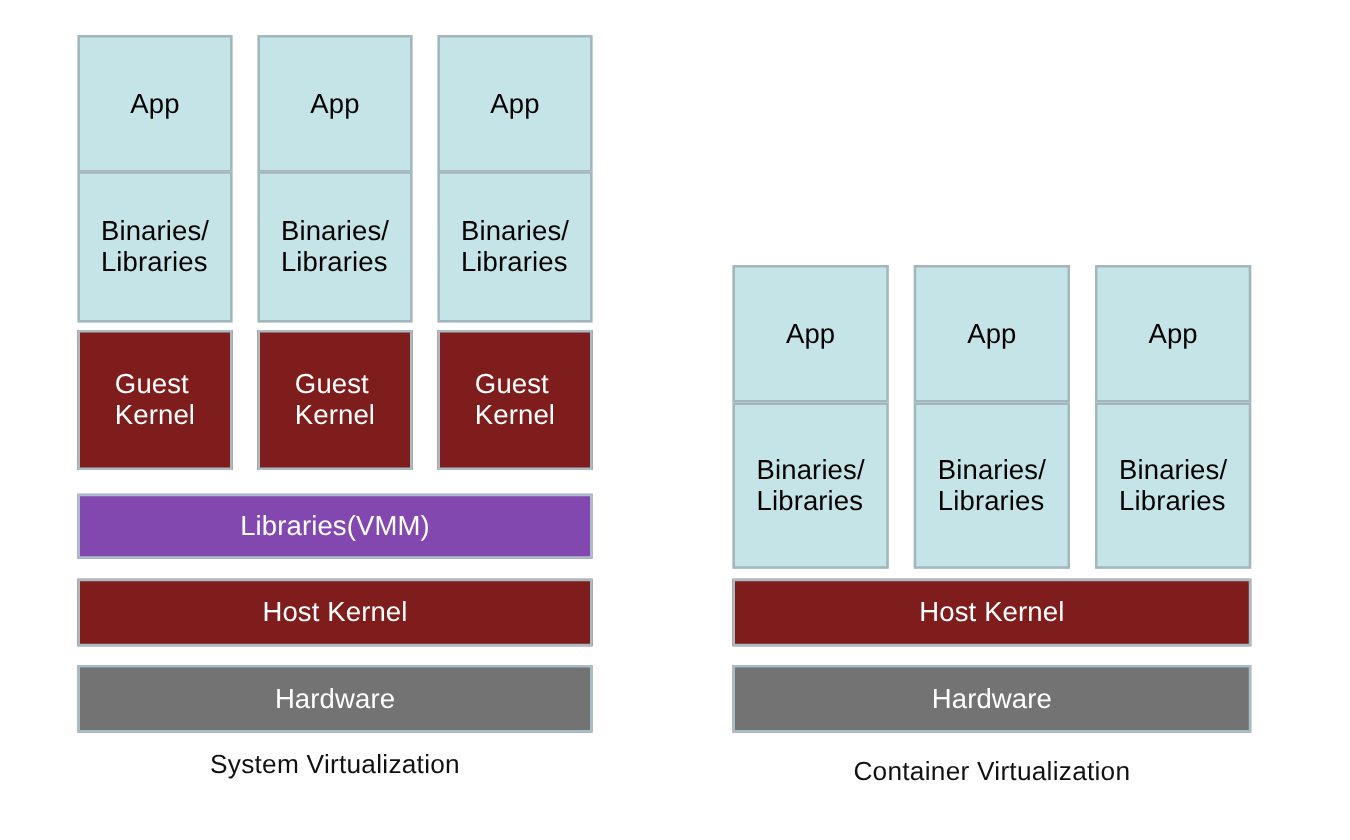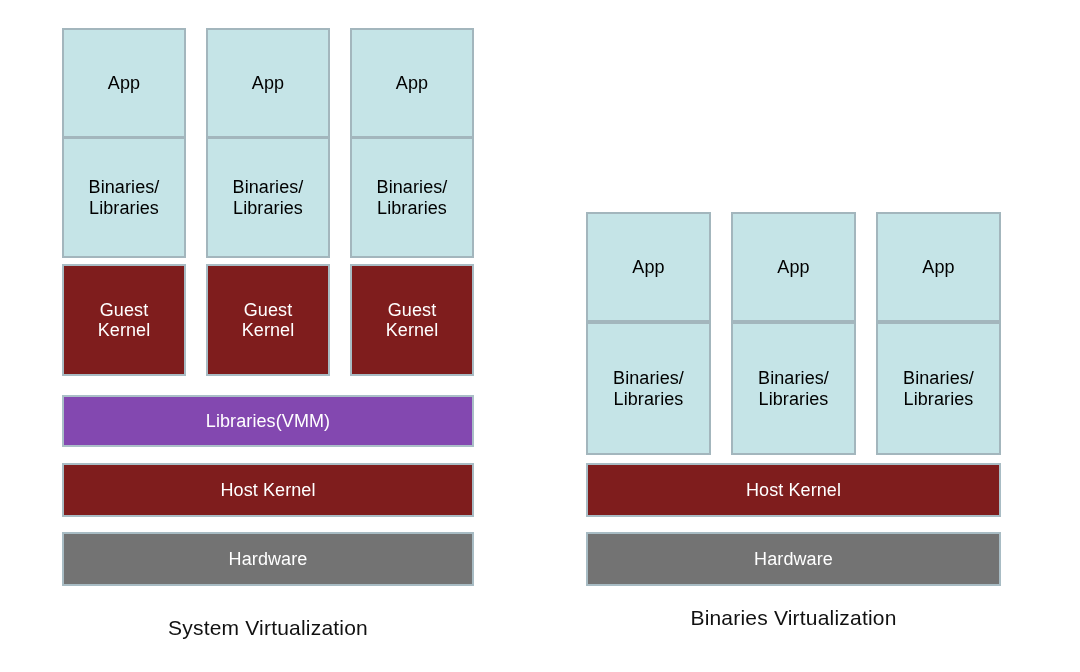"App" .box { font-size: 18px -> 22px; text-align: center -> left }
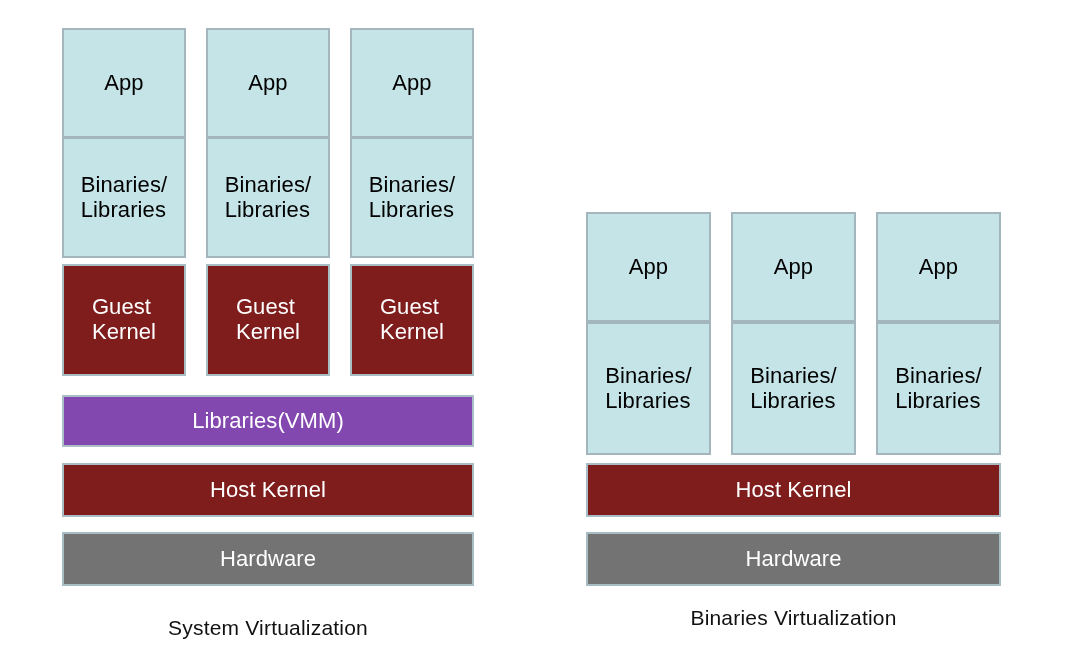"System Virtualization" div.caption { top: 616px -> 600px }
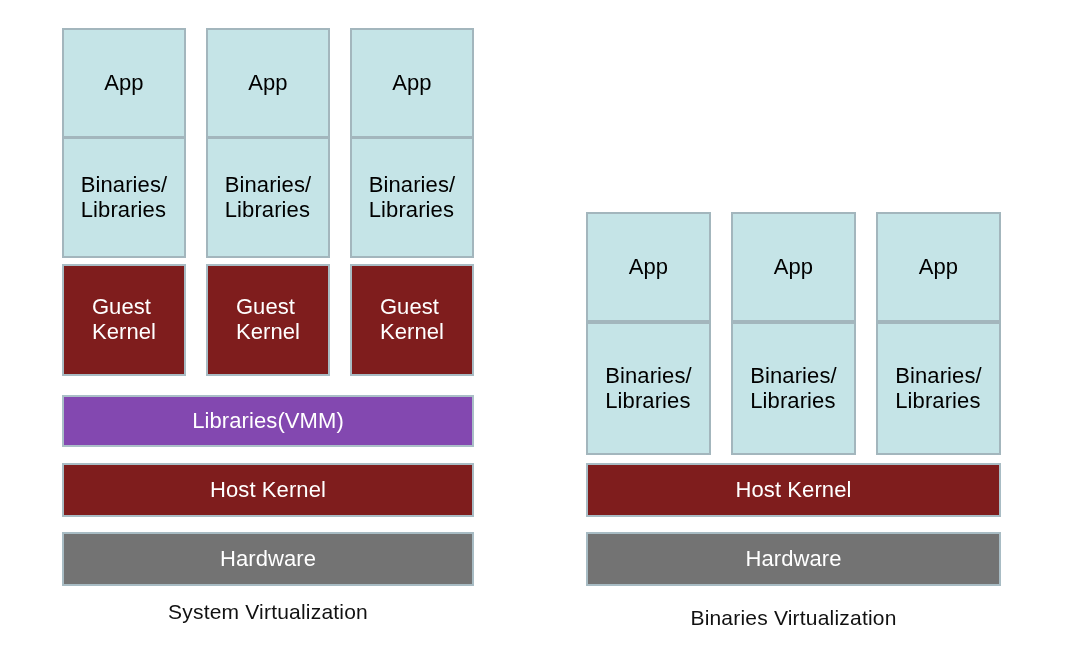"Binaries Virtualization" div.caption { text: Binaries -> Container }
